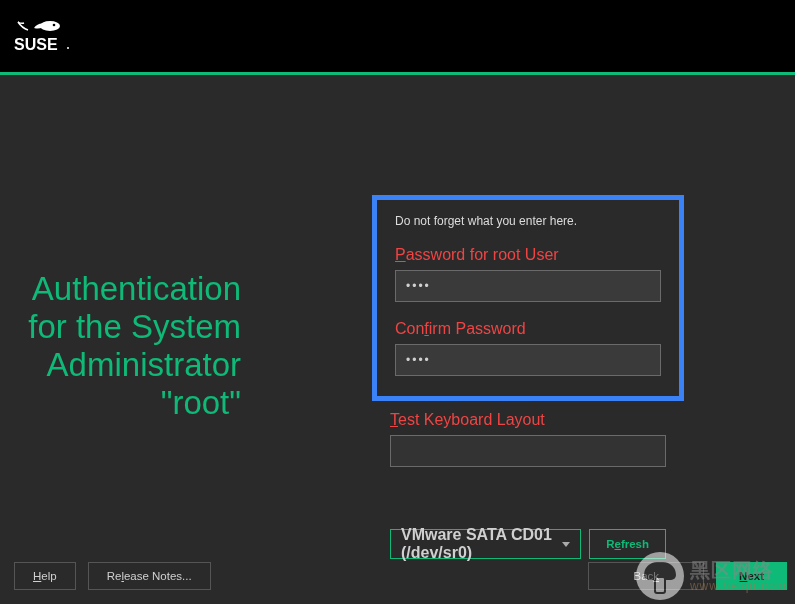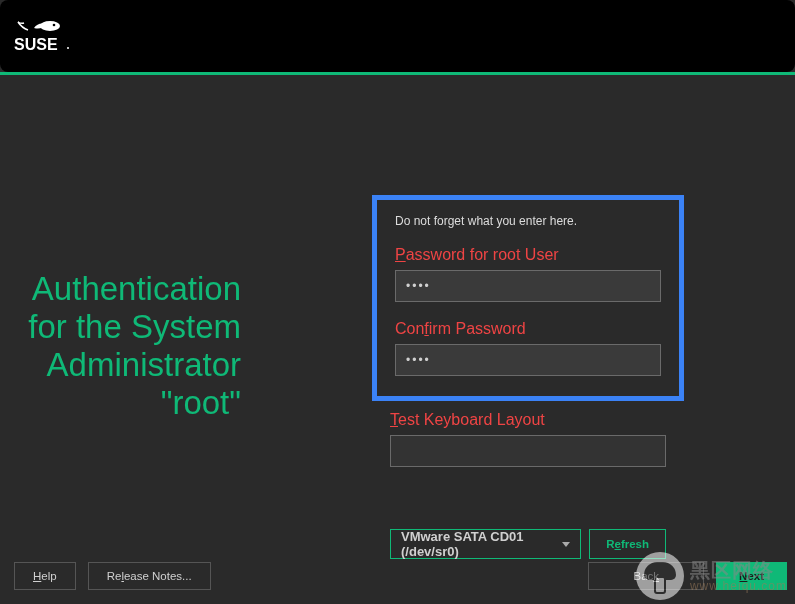"SUSE" .header { border-radius: 8px -> none }
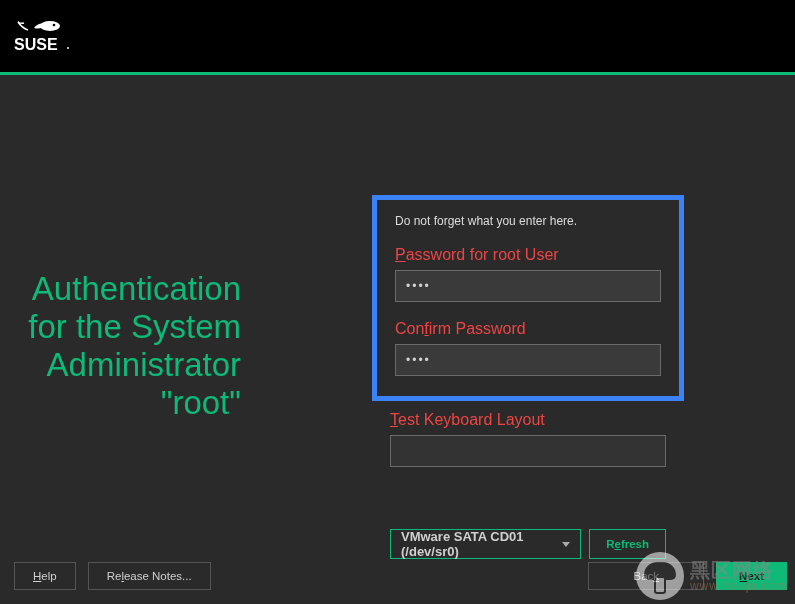"VMware SATA CD01 (/dev/sr0)" .select { font-size: 13px -> 16px }
